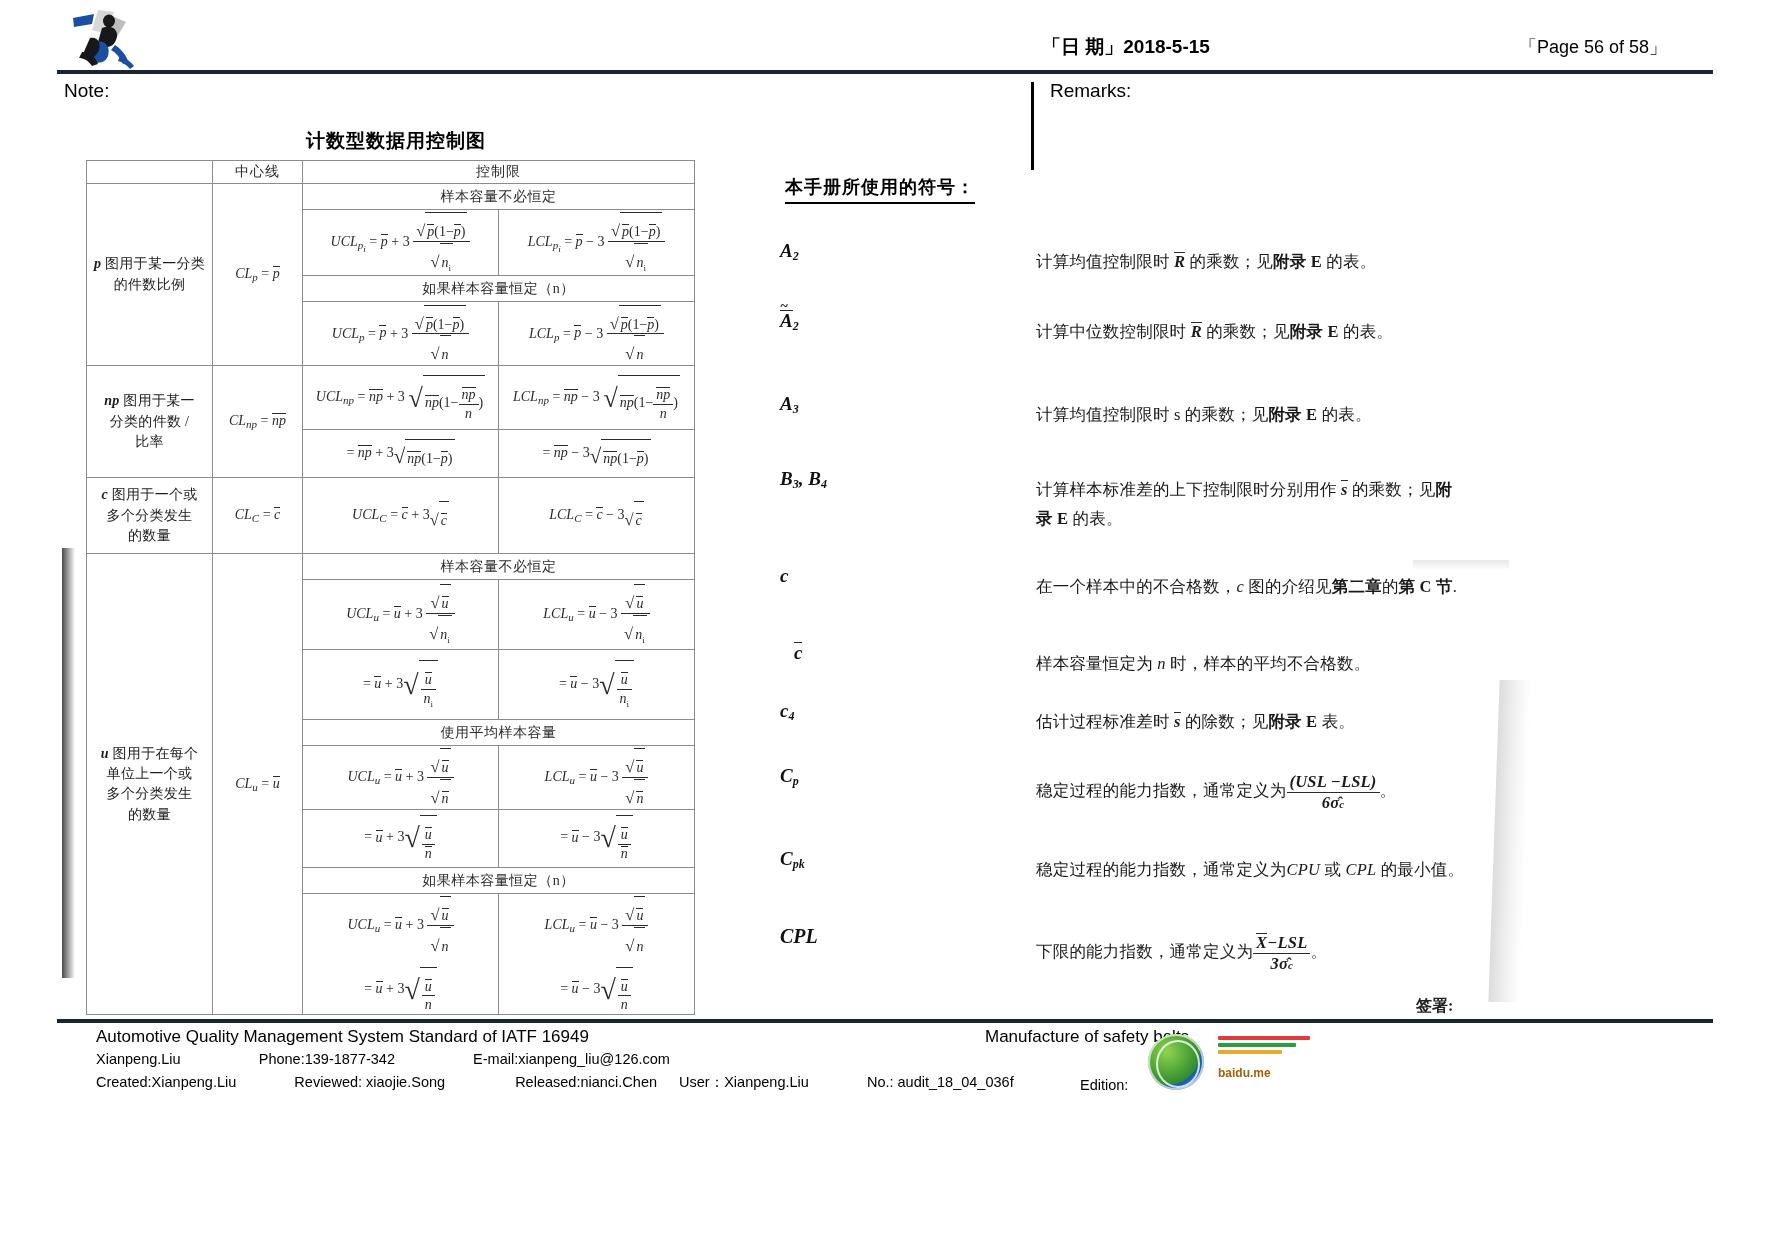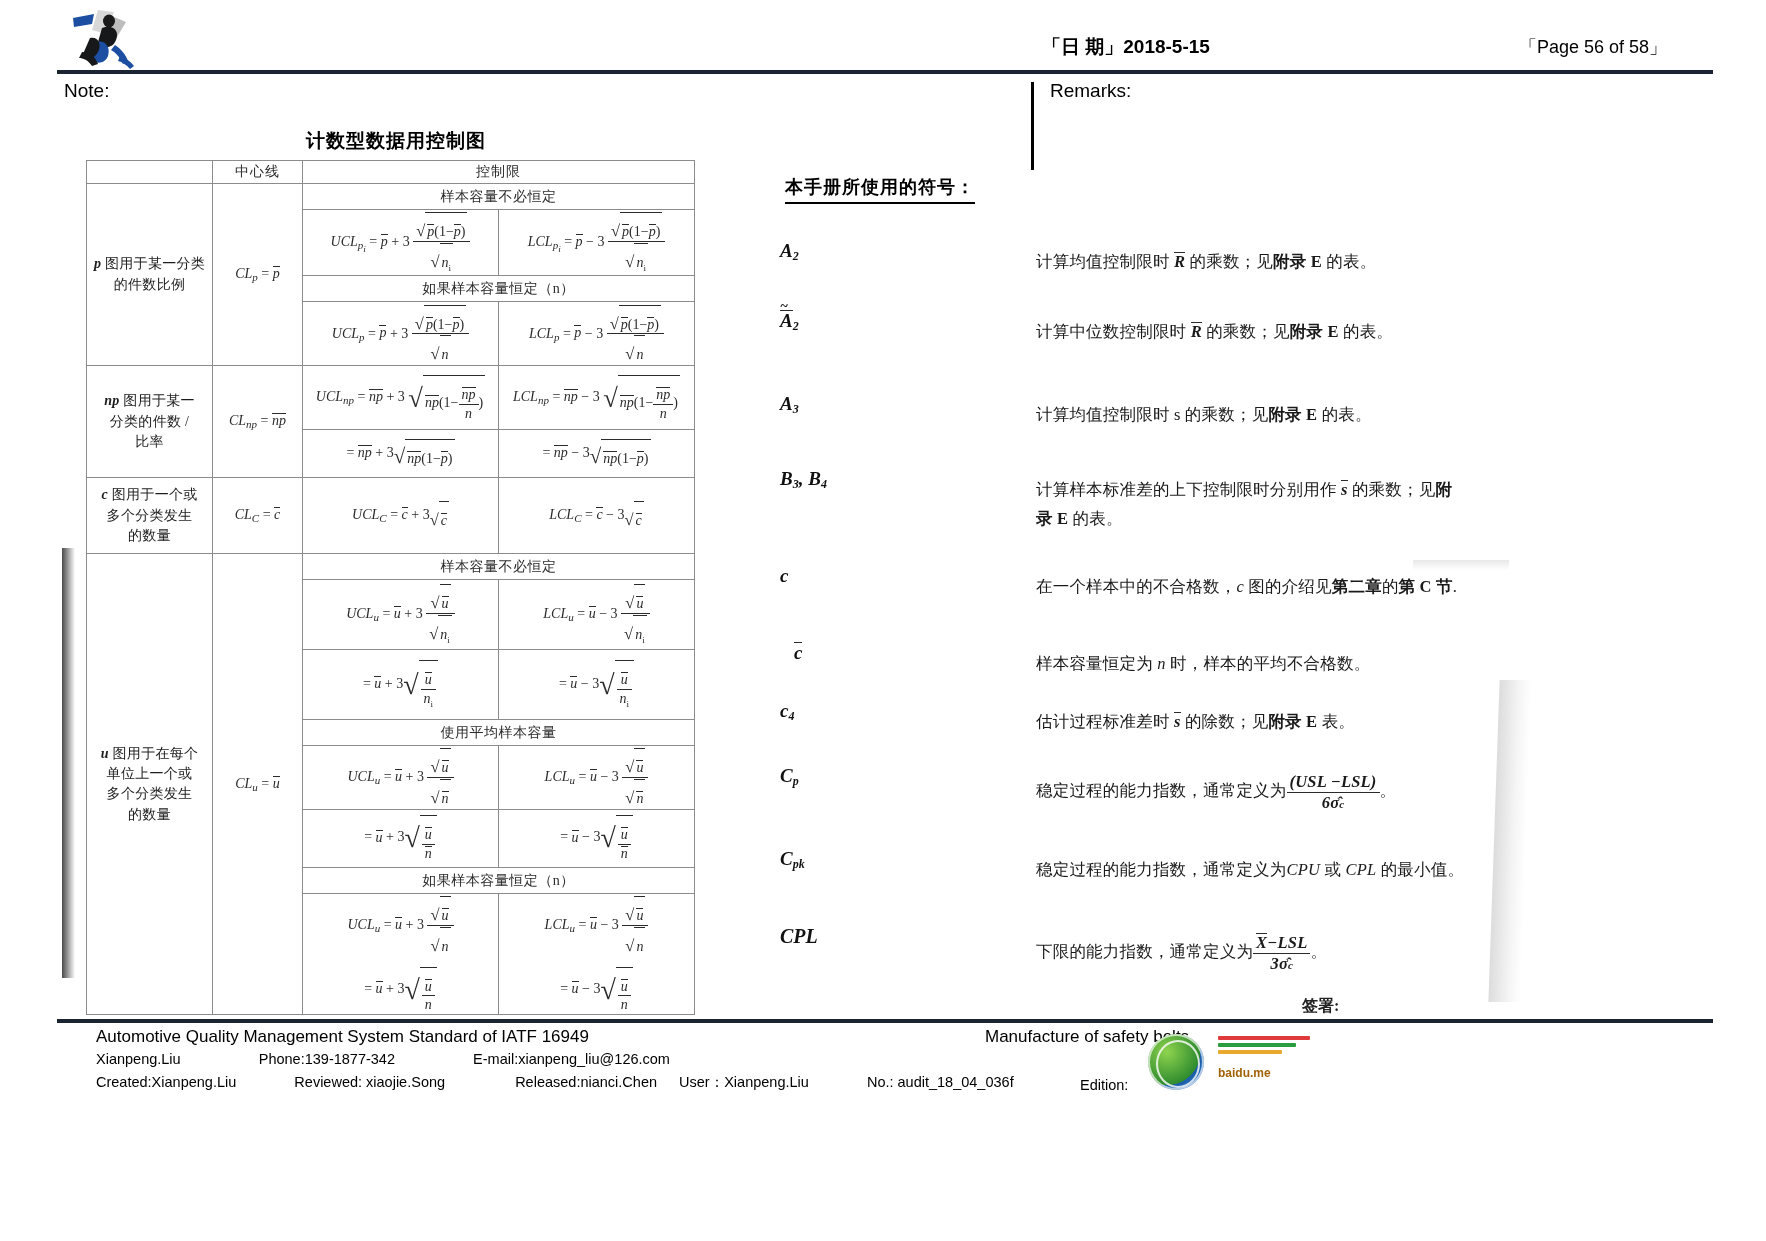"签署:" .sign-label { left: 1302px -> 1416px }
